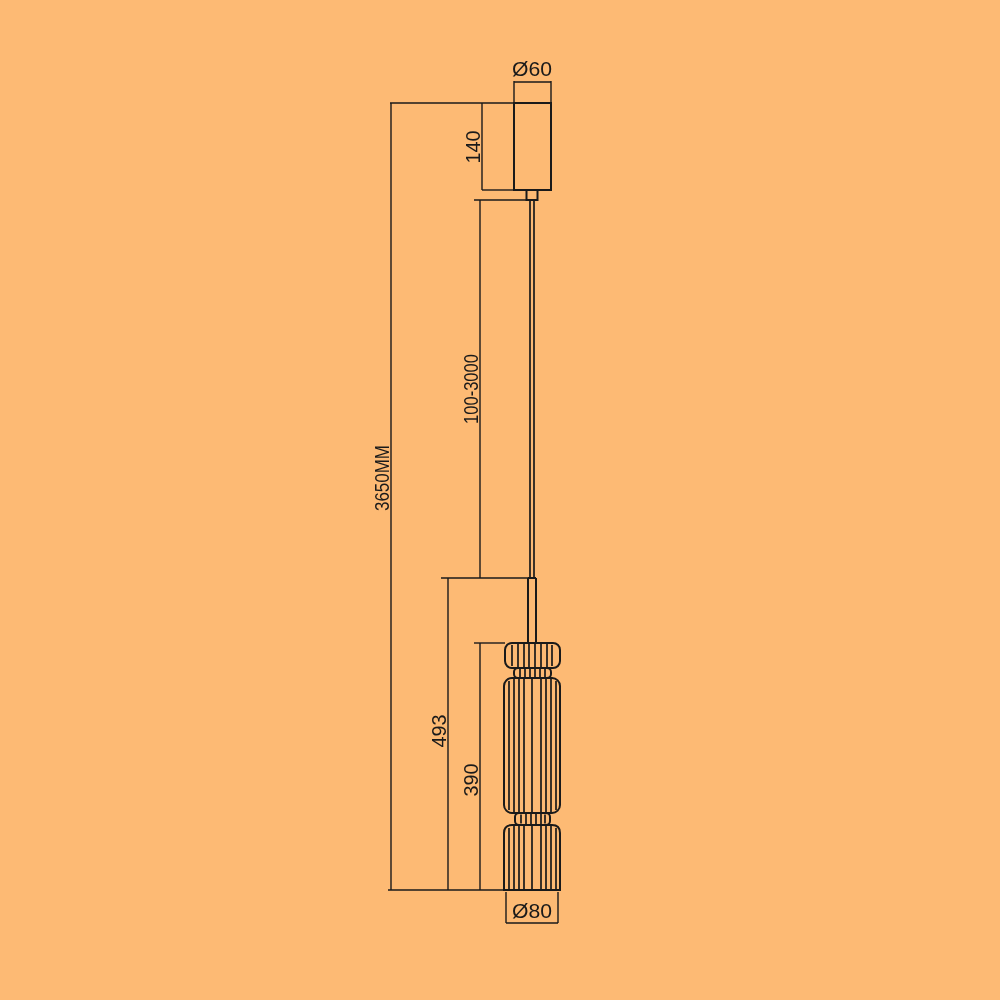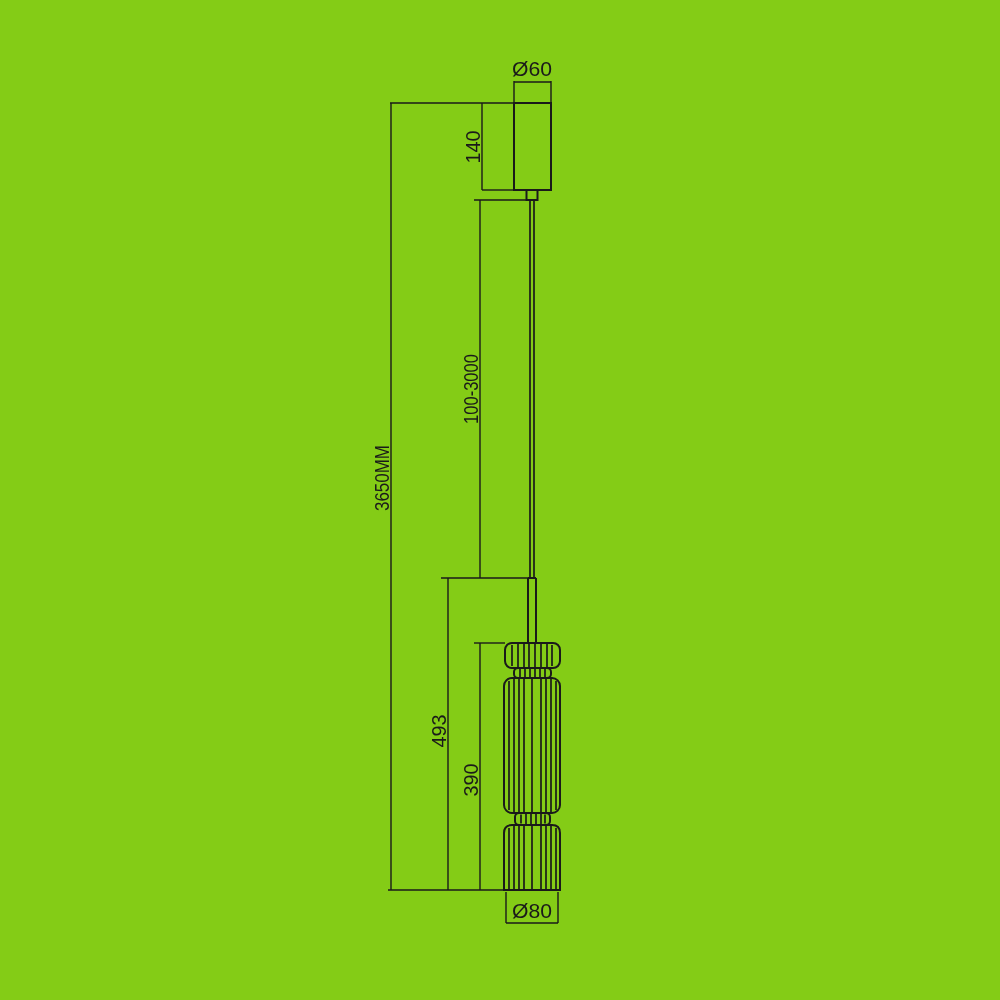"Ø60" .stage { background: #84cc16 -> #fdba74 }
